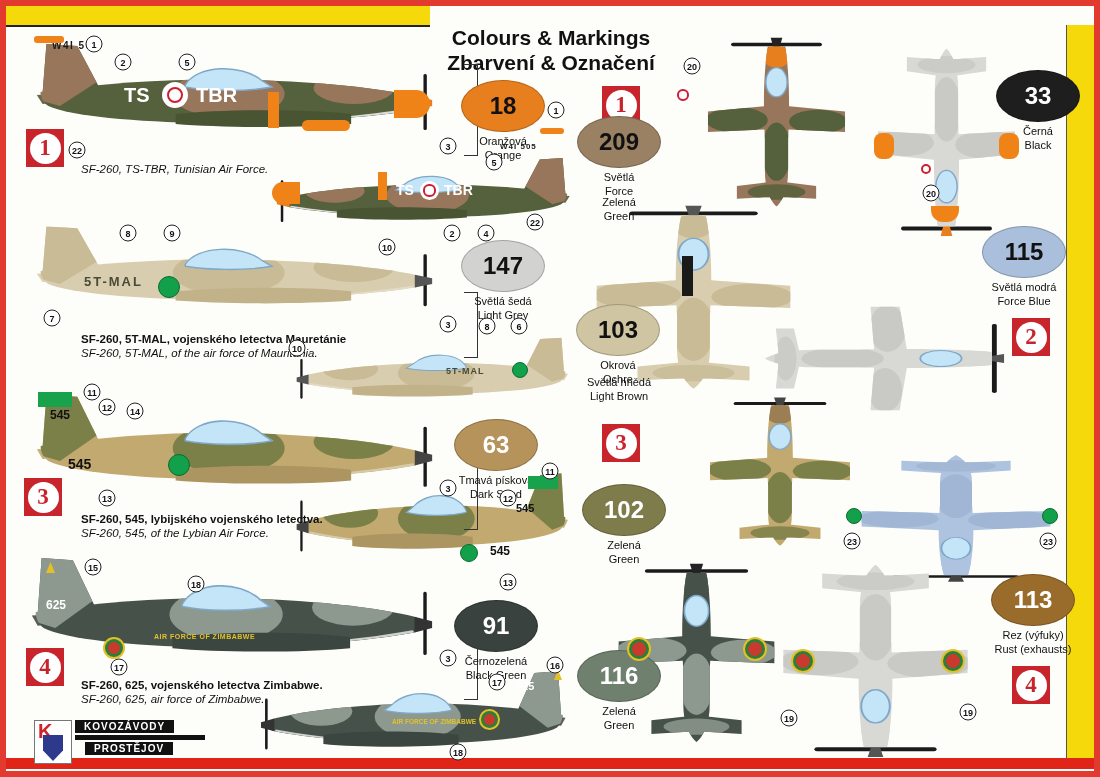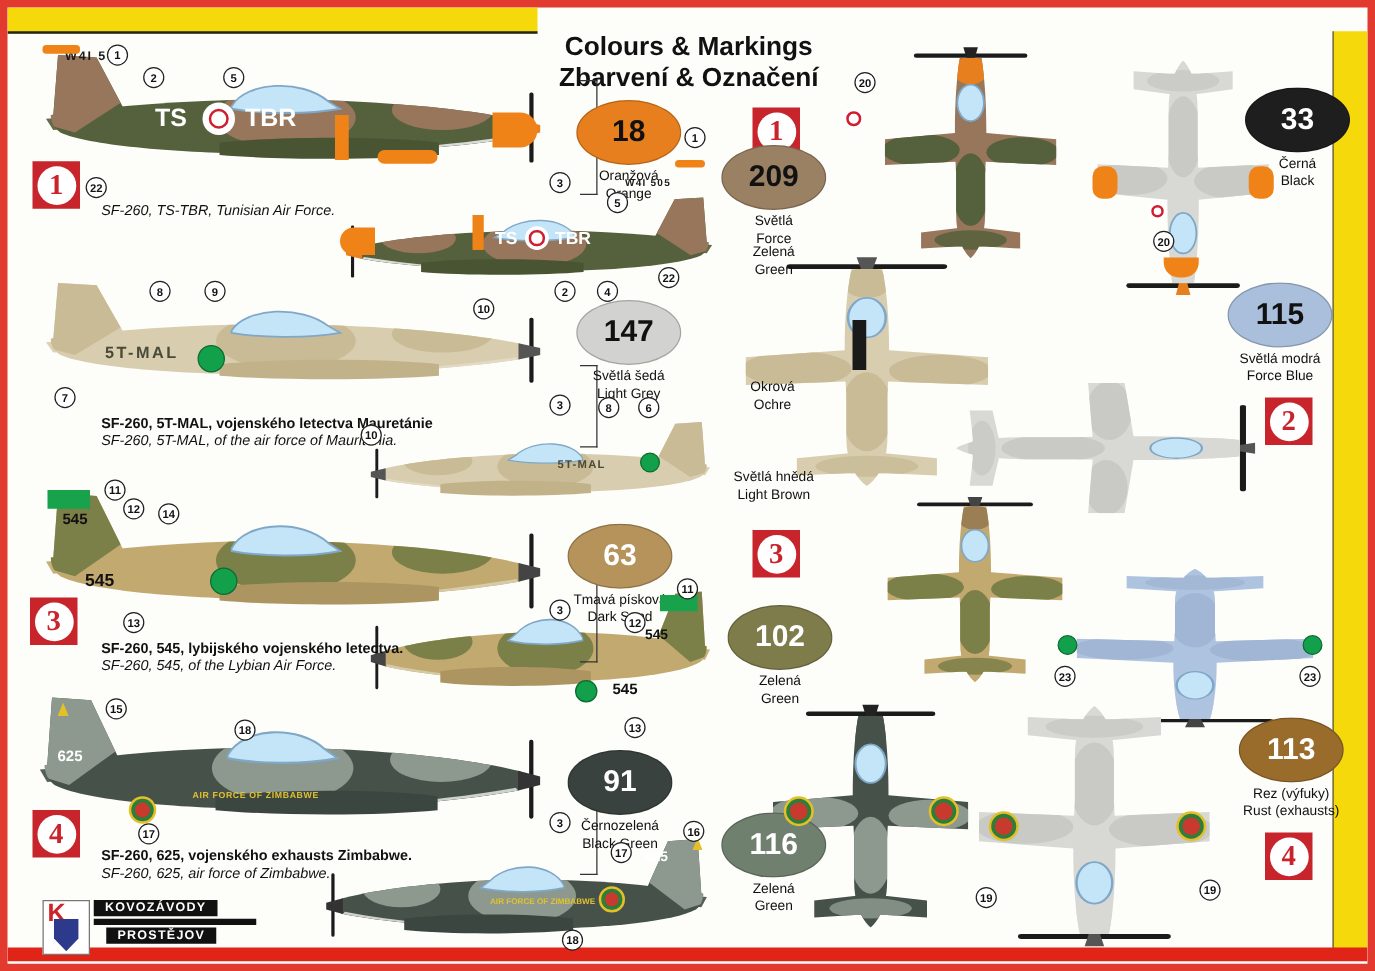"103" div.oval { html: none -> <div> <span>103</span> </div> }
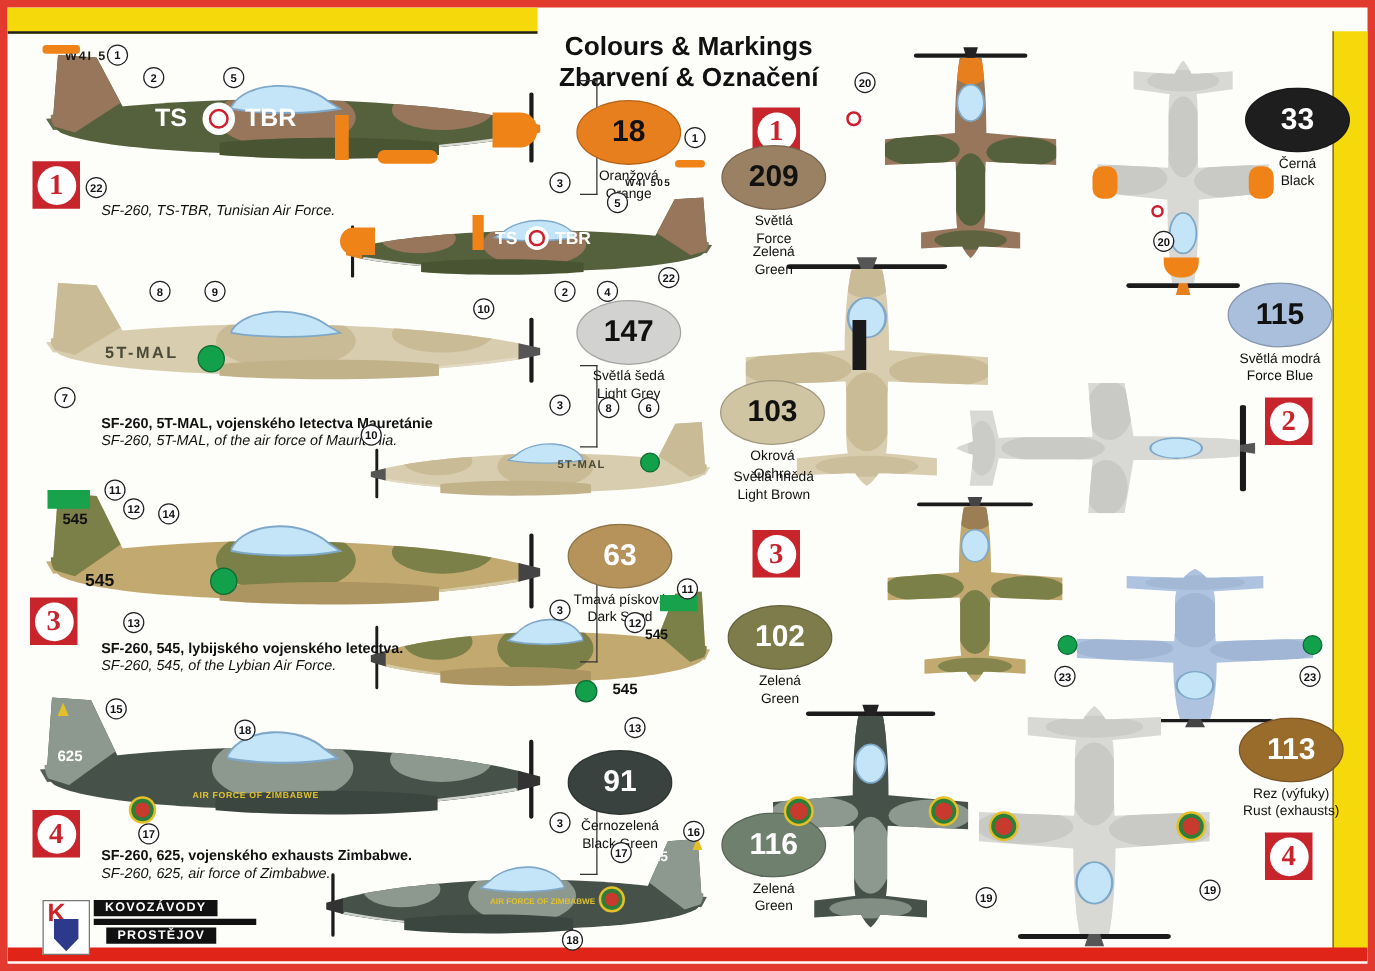"SF-260, 625, vojenského exhausts" div.cz { text: exhausts -> letectva }
